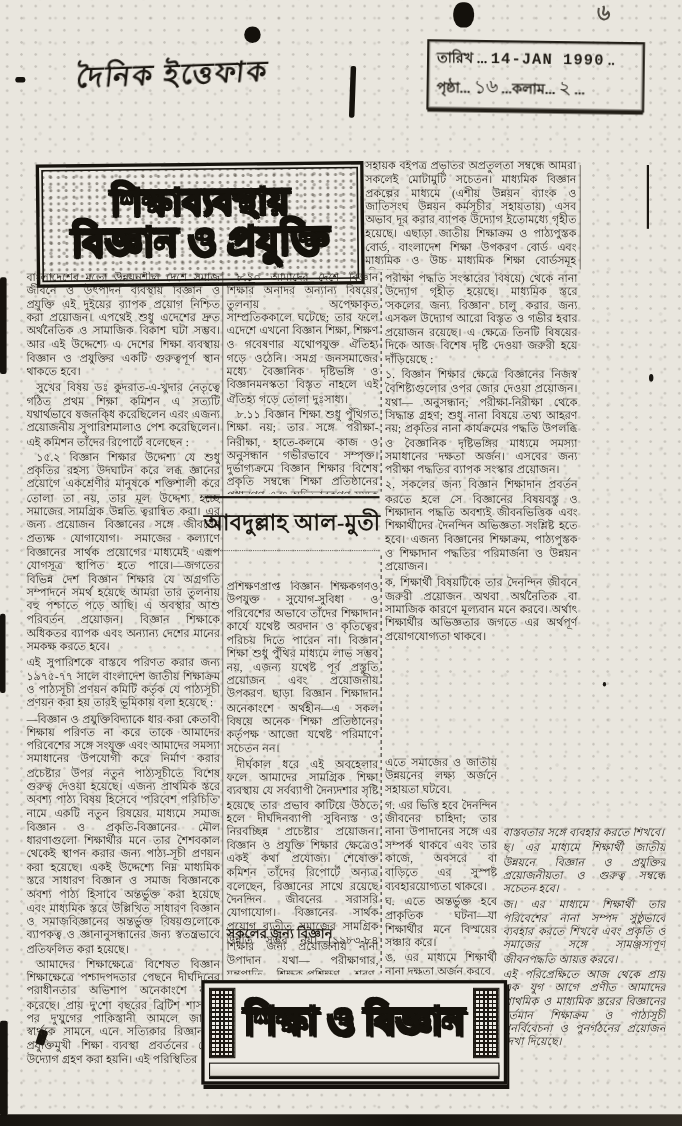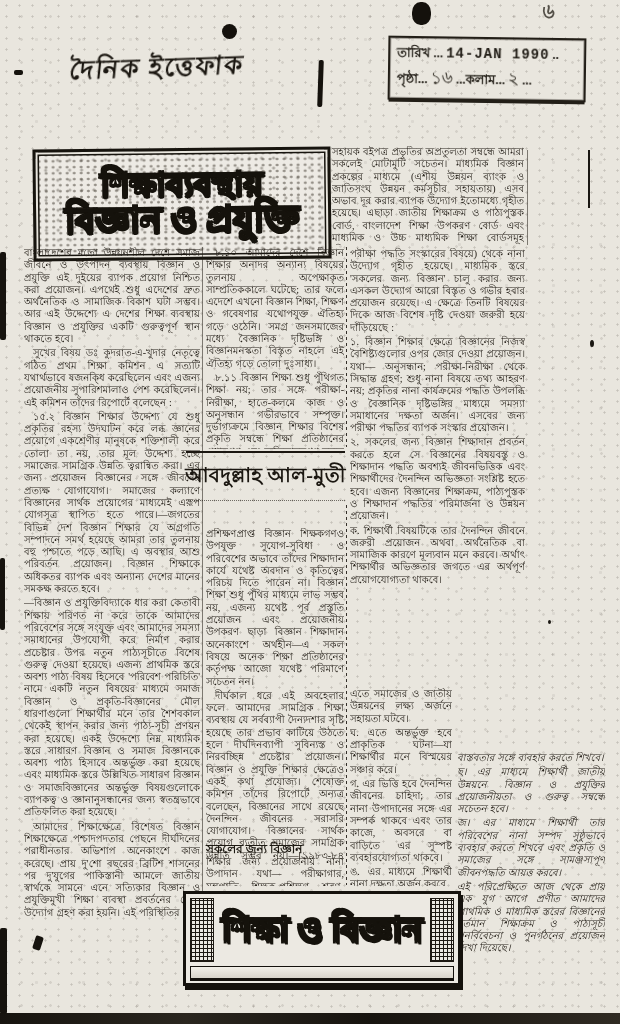"এই সুপারিশকে বাস্তবে পরিণত করার" p.noindent { html: none -> <p>এই সুপারিশকে বাস্তবে পরিণত করার জন্য ১৯৭৫-৭৭ সালে বাংলাদেশ জাতীয় শিক্ষাক্রম ও পাঠ্যসূচী প্রণয়ন কমিটি কর্তৃক যে পাঠ্যসূচী প্রণয়ন করা হয় তারই ভূমিকায় বলা হয়েছে :</p> }
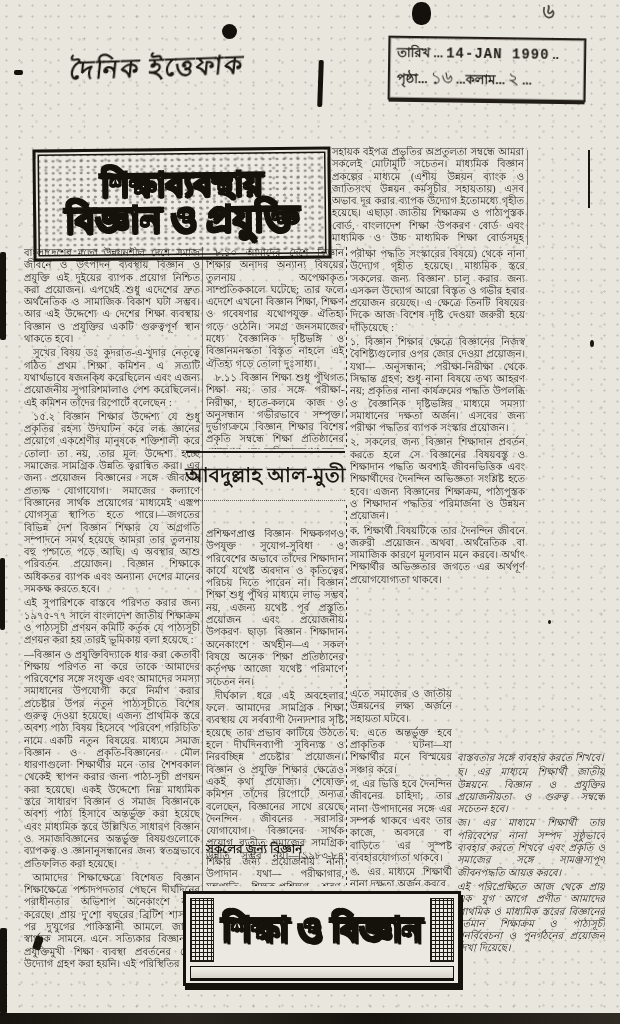"ঘ. এতে অন্তর্ভুক্ত হবে প্রাকৃতিক" p.noindent { order: before "গ. এর ভিত্তি হবে দৈনন্দিন" -> after "গ. এর ভিত্তি হবে দৈনন্দিন" }
